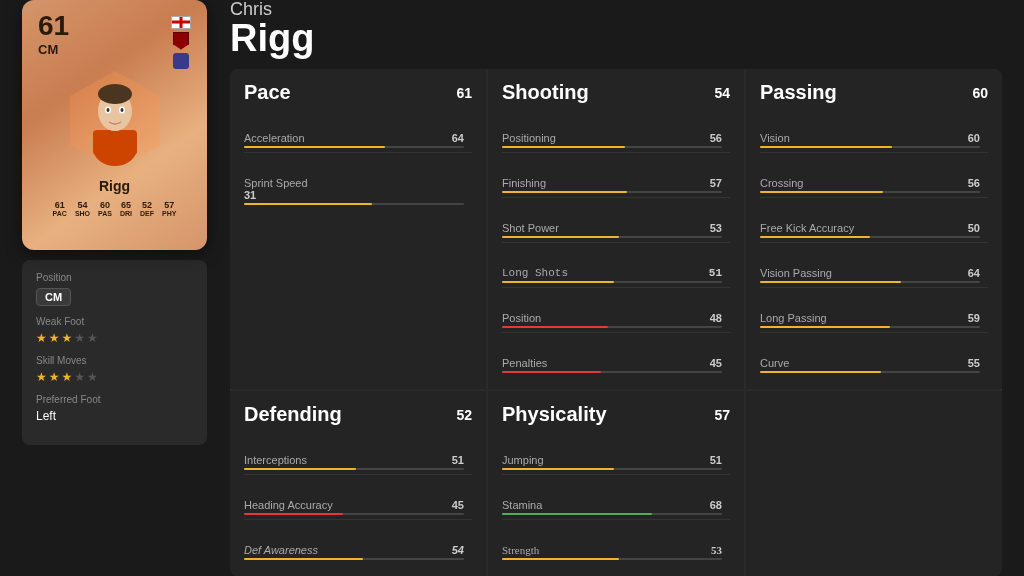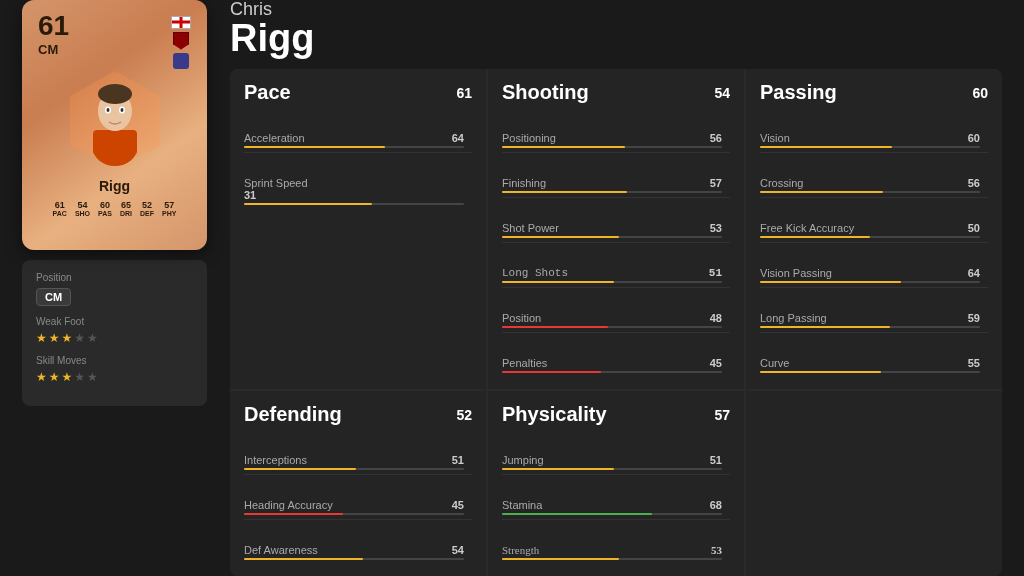"Preferred Foot" div.info-row { html: none -> <div> <div>Preferred Foot</div> <div>Left</div> </div> }
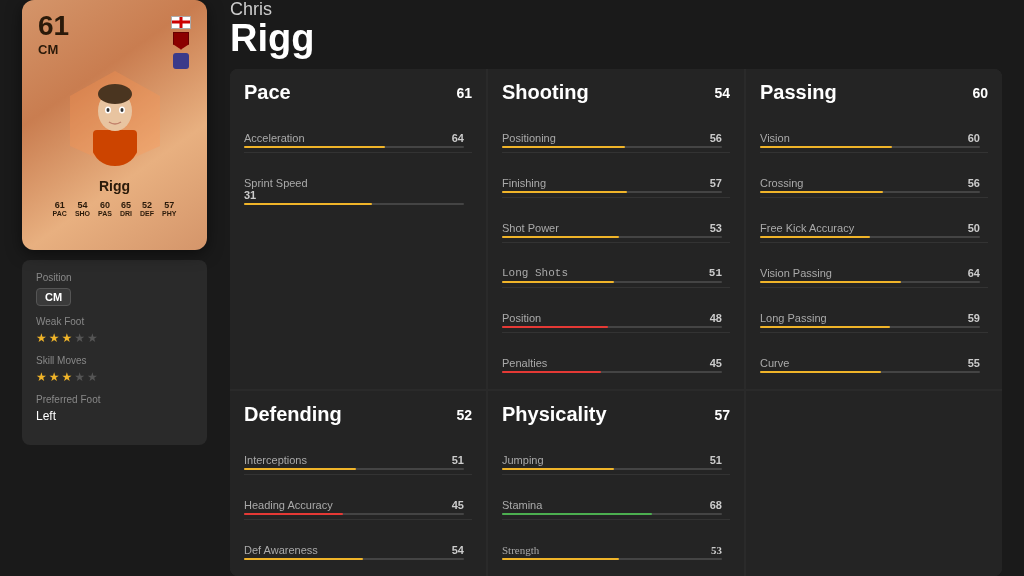"Def Awareness" div { font-style: none -> italic }
